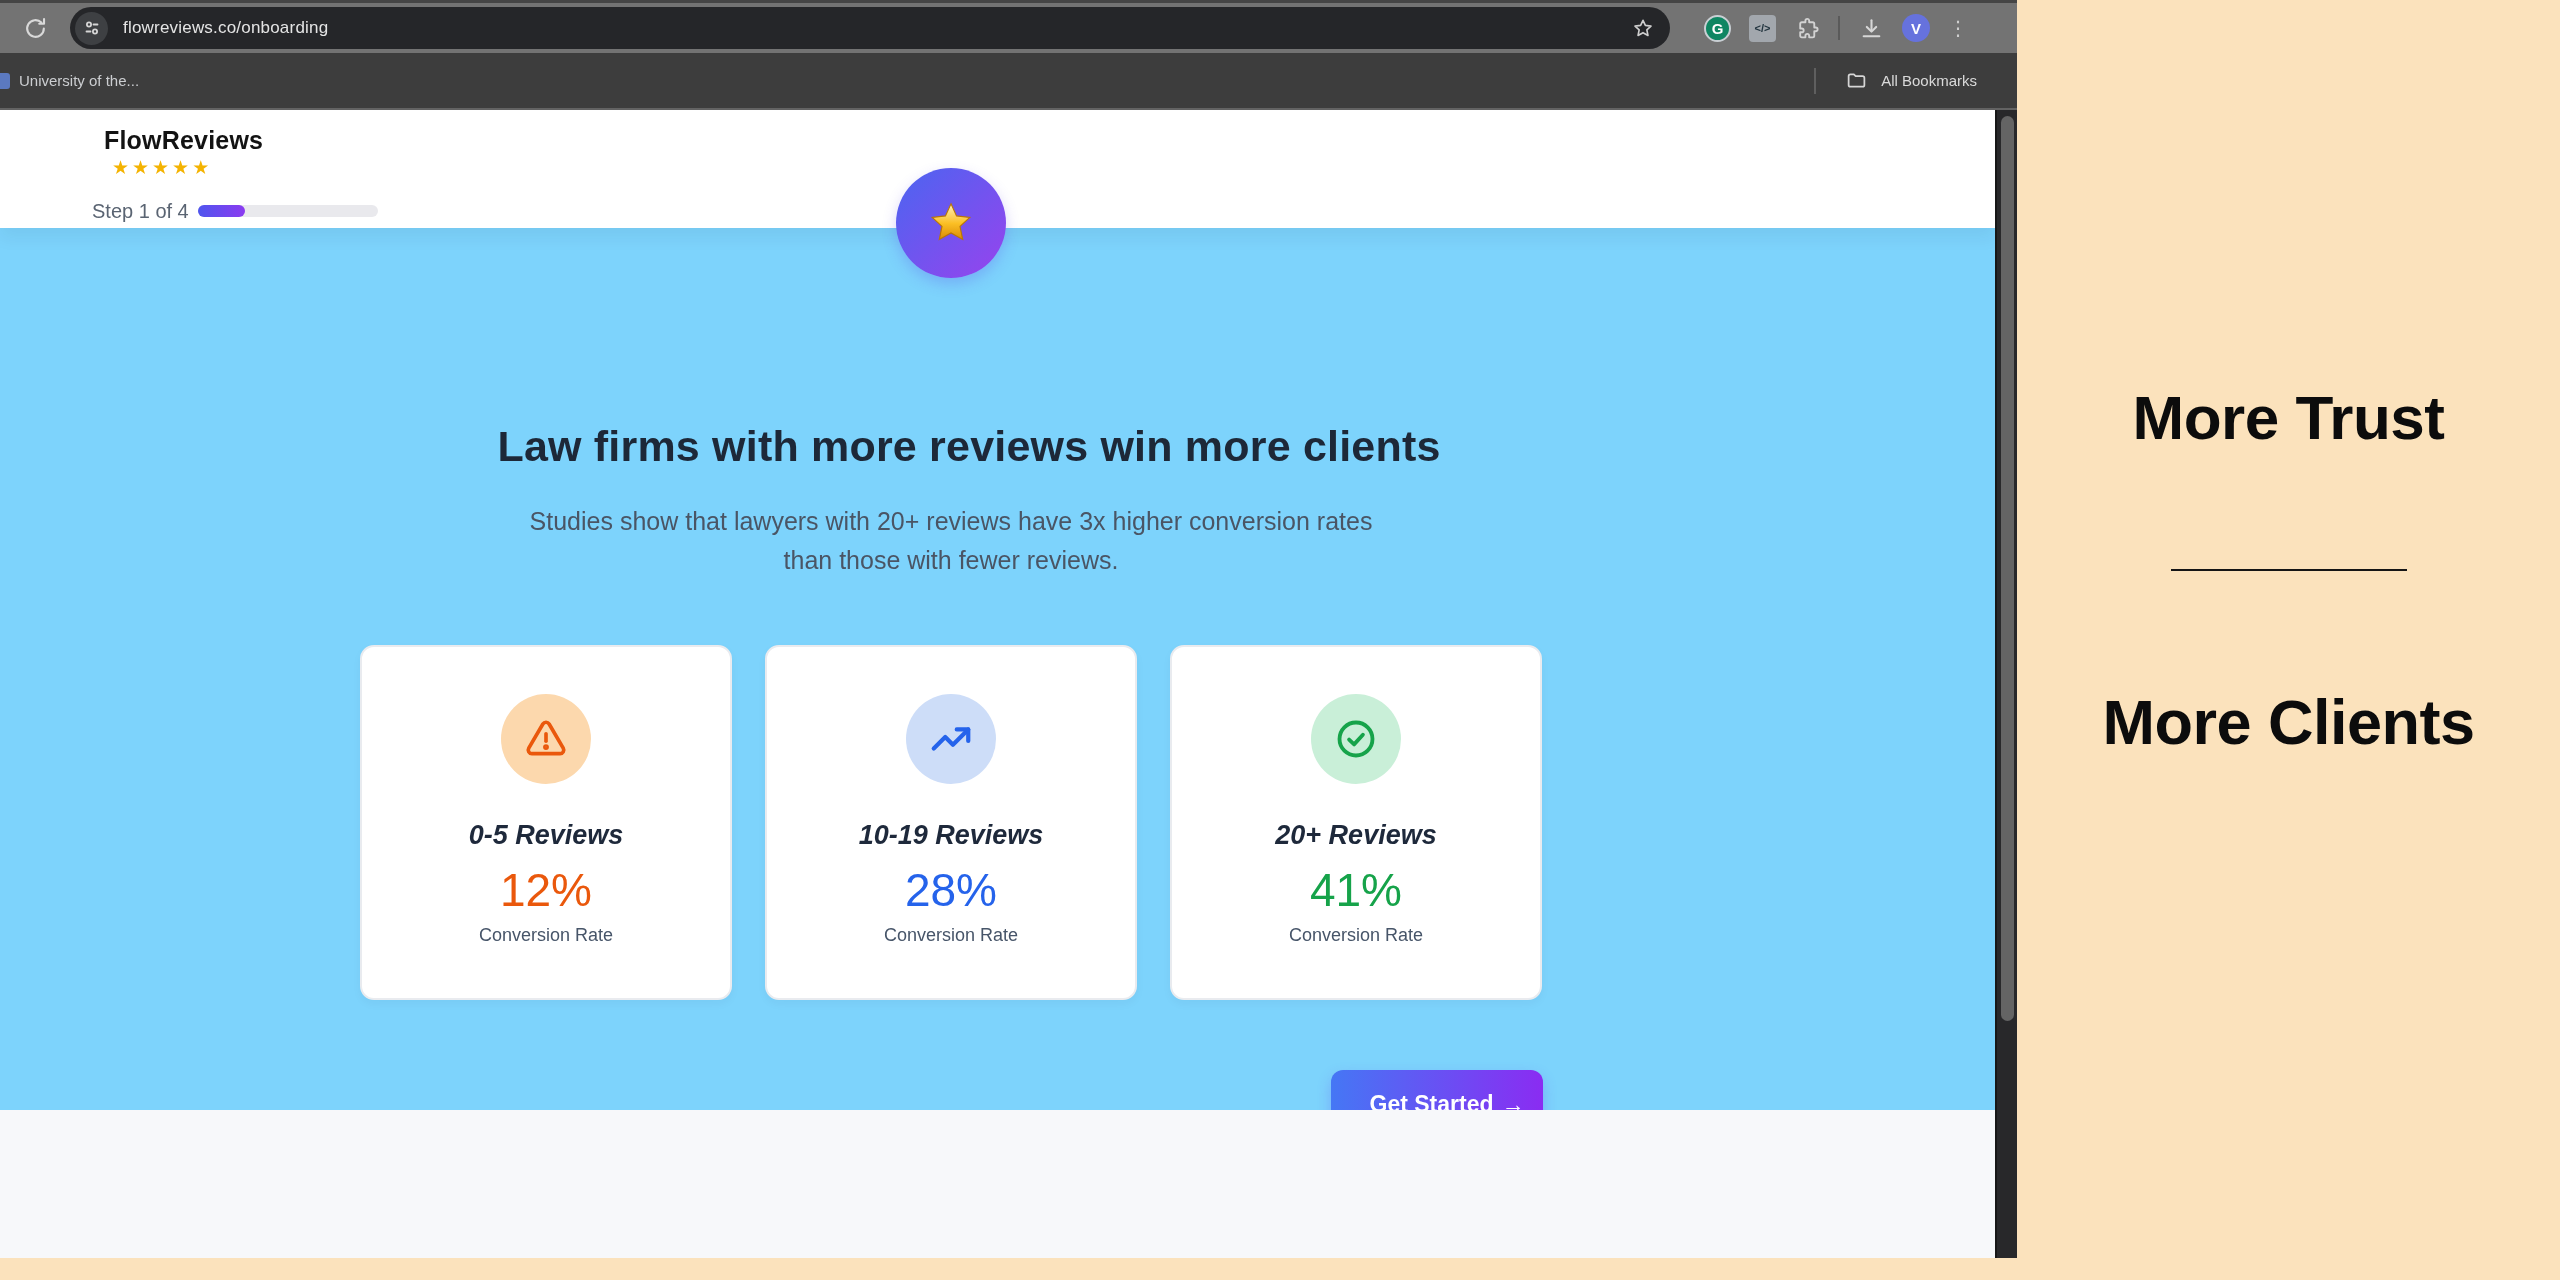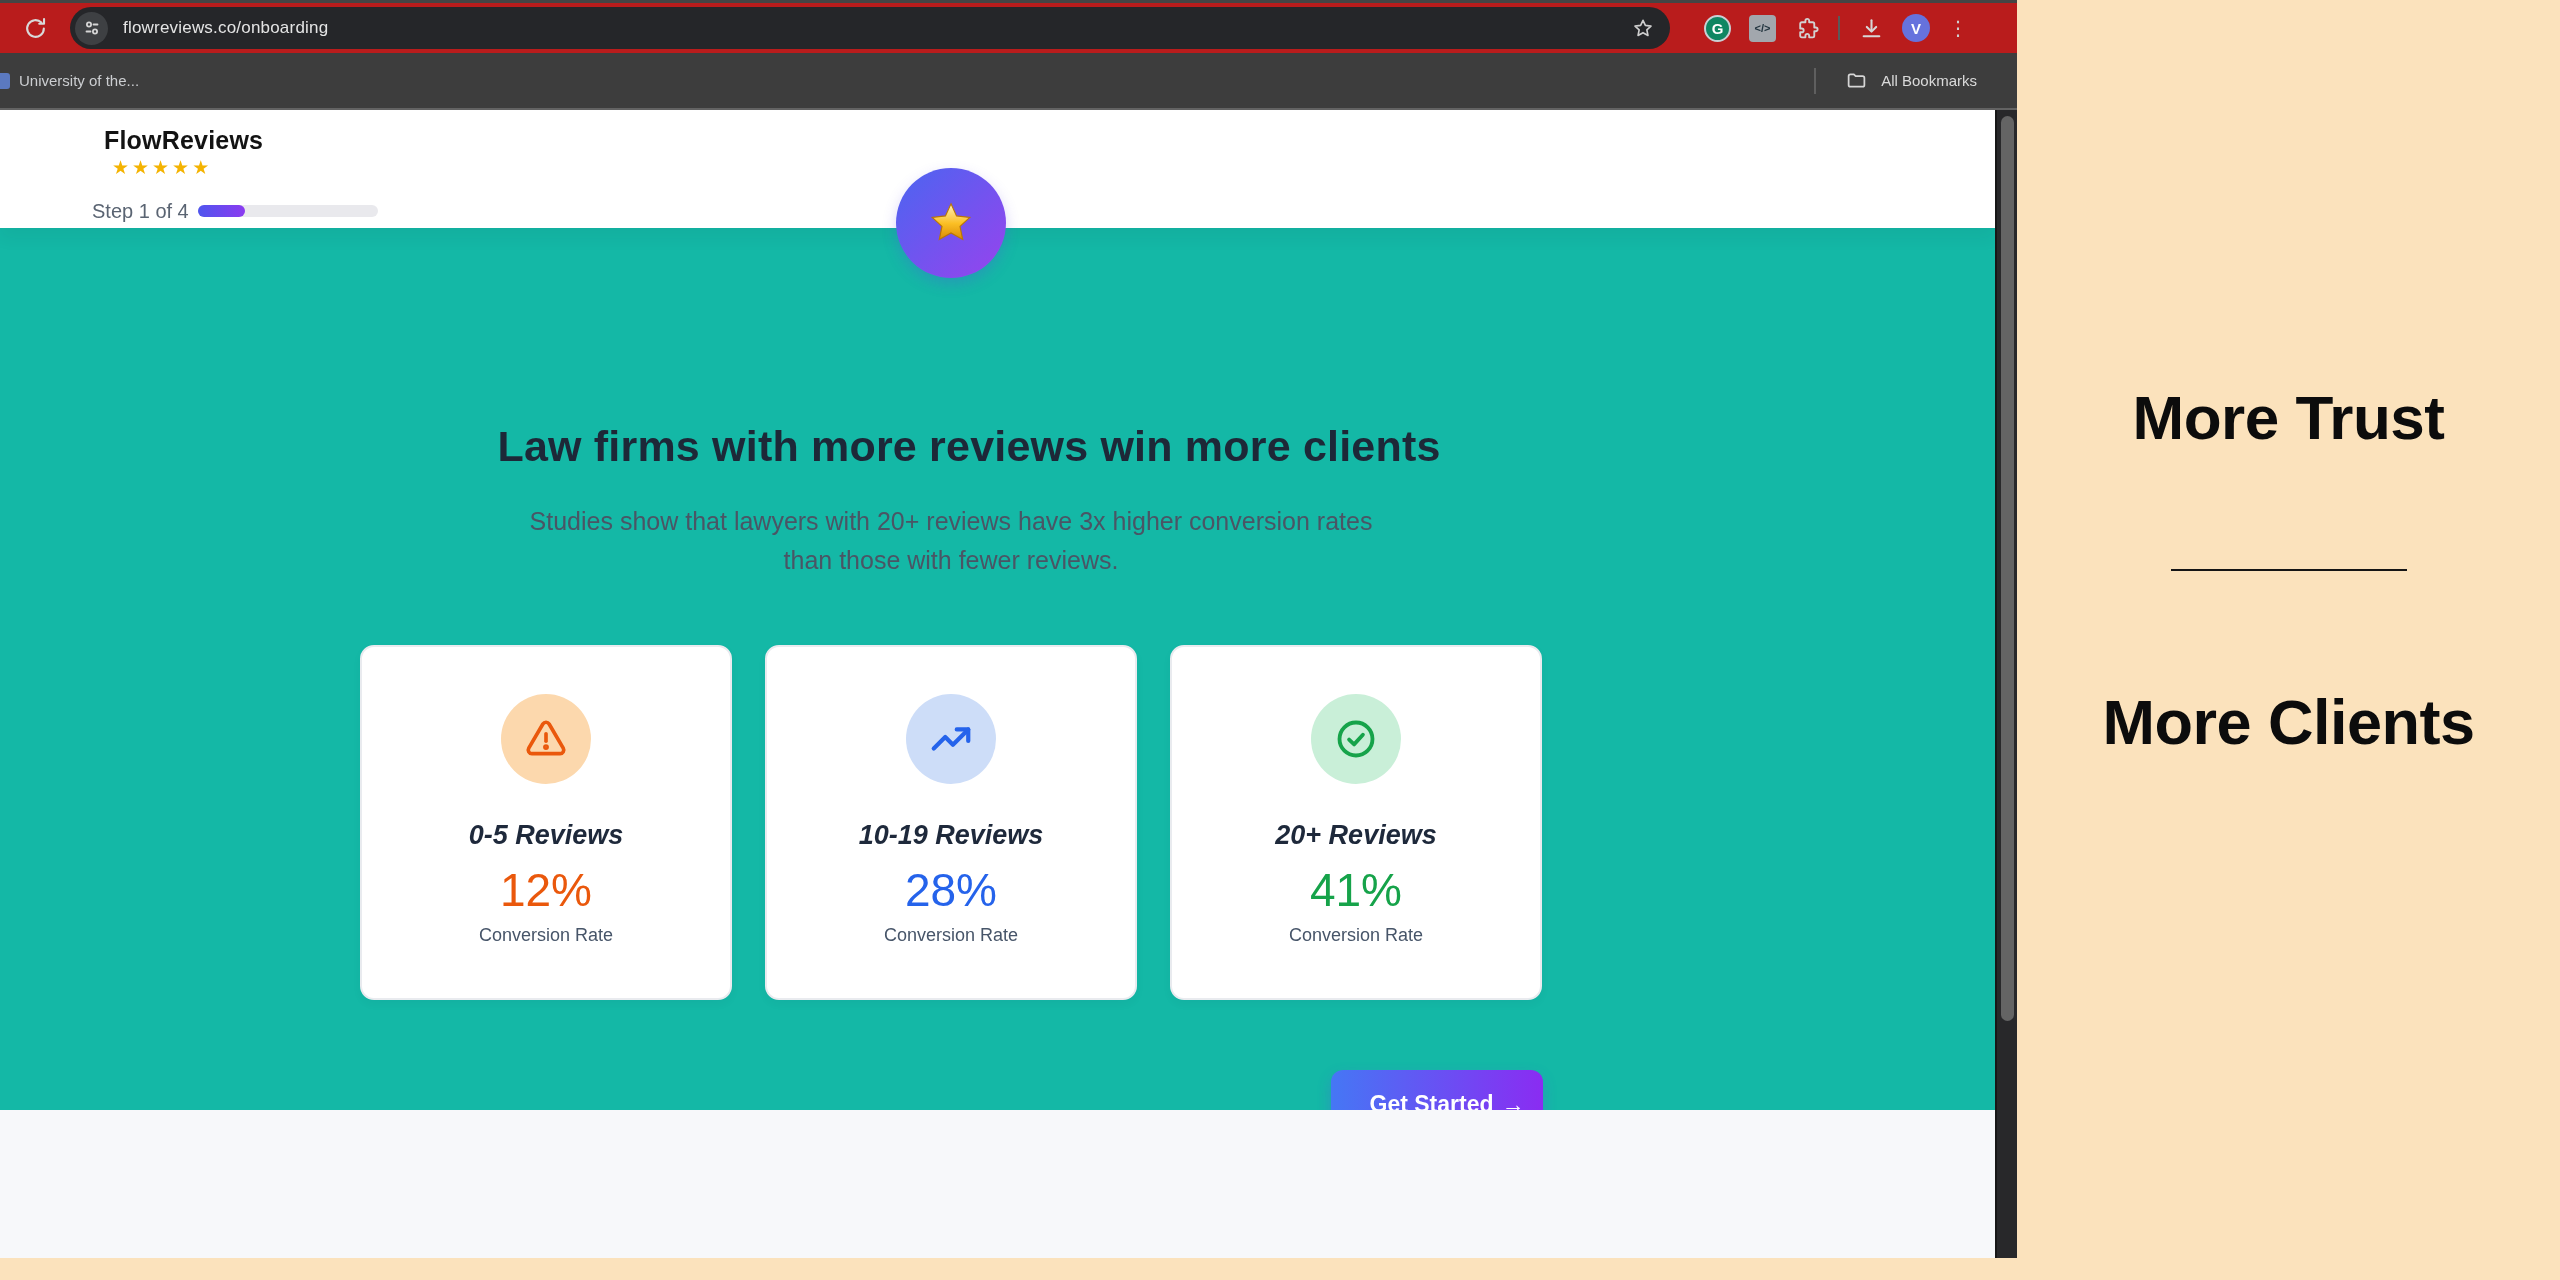"flowreviews.co/onboarding" .toolbar { background: #b91c1c -> #737373 }
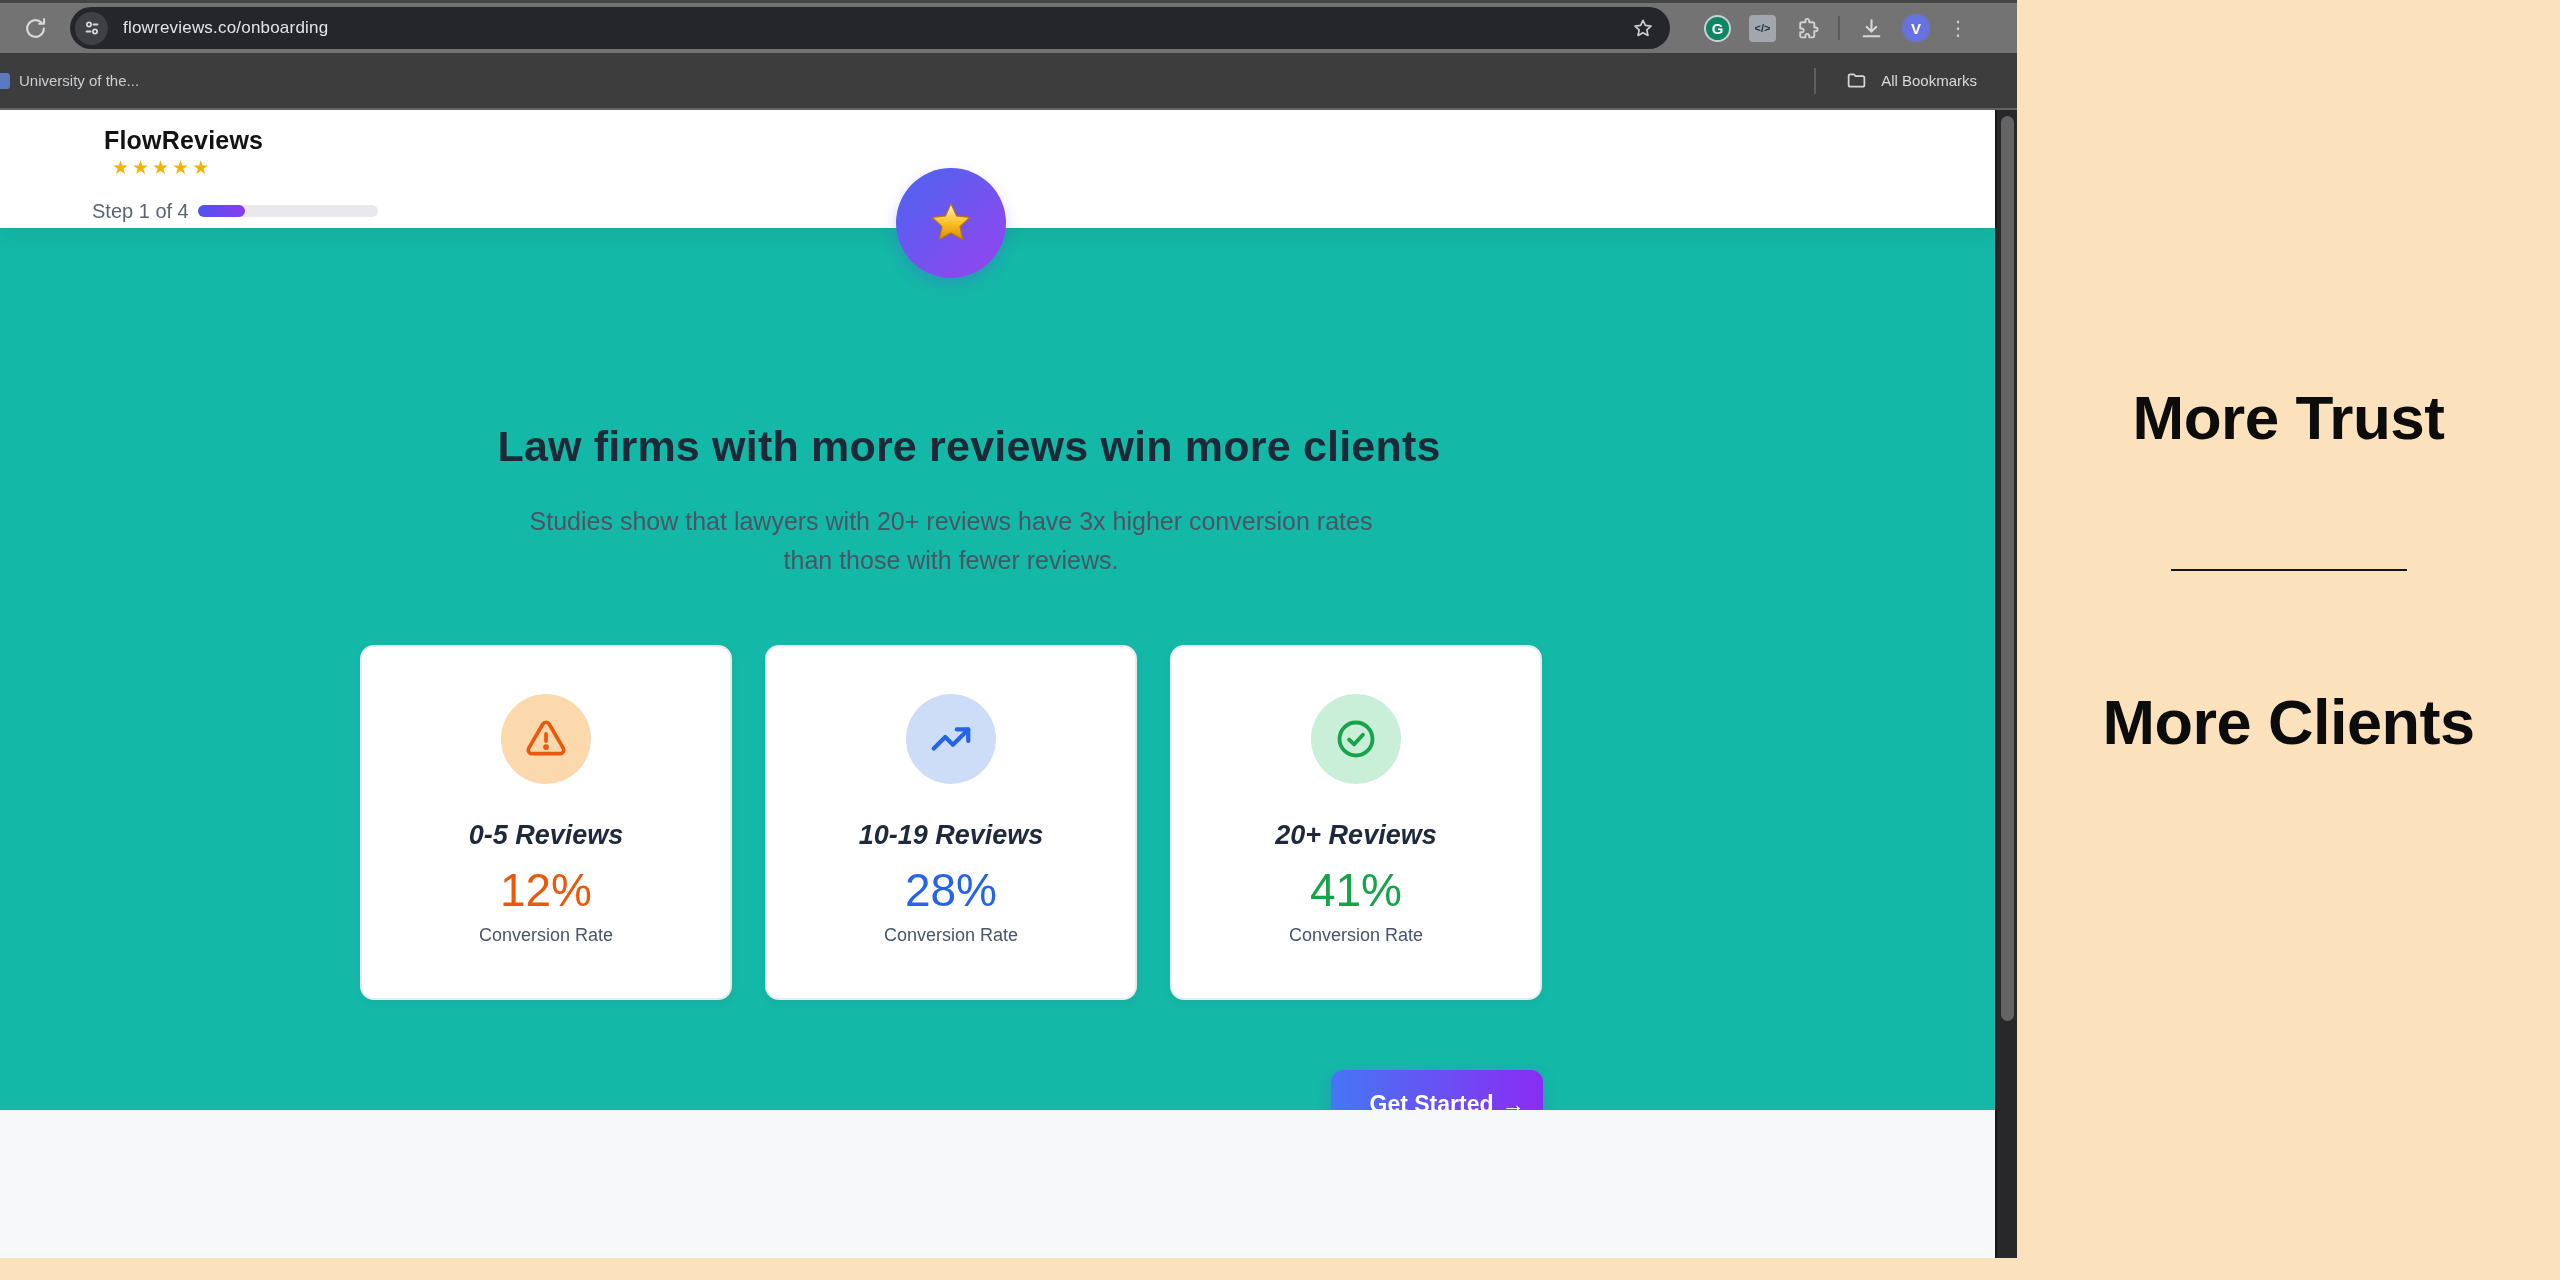"FlowReviews" .content { background: #14b8a6 -> #7dd3fc }
